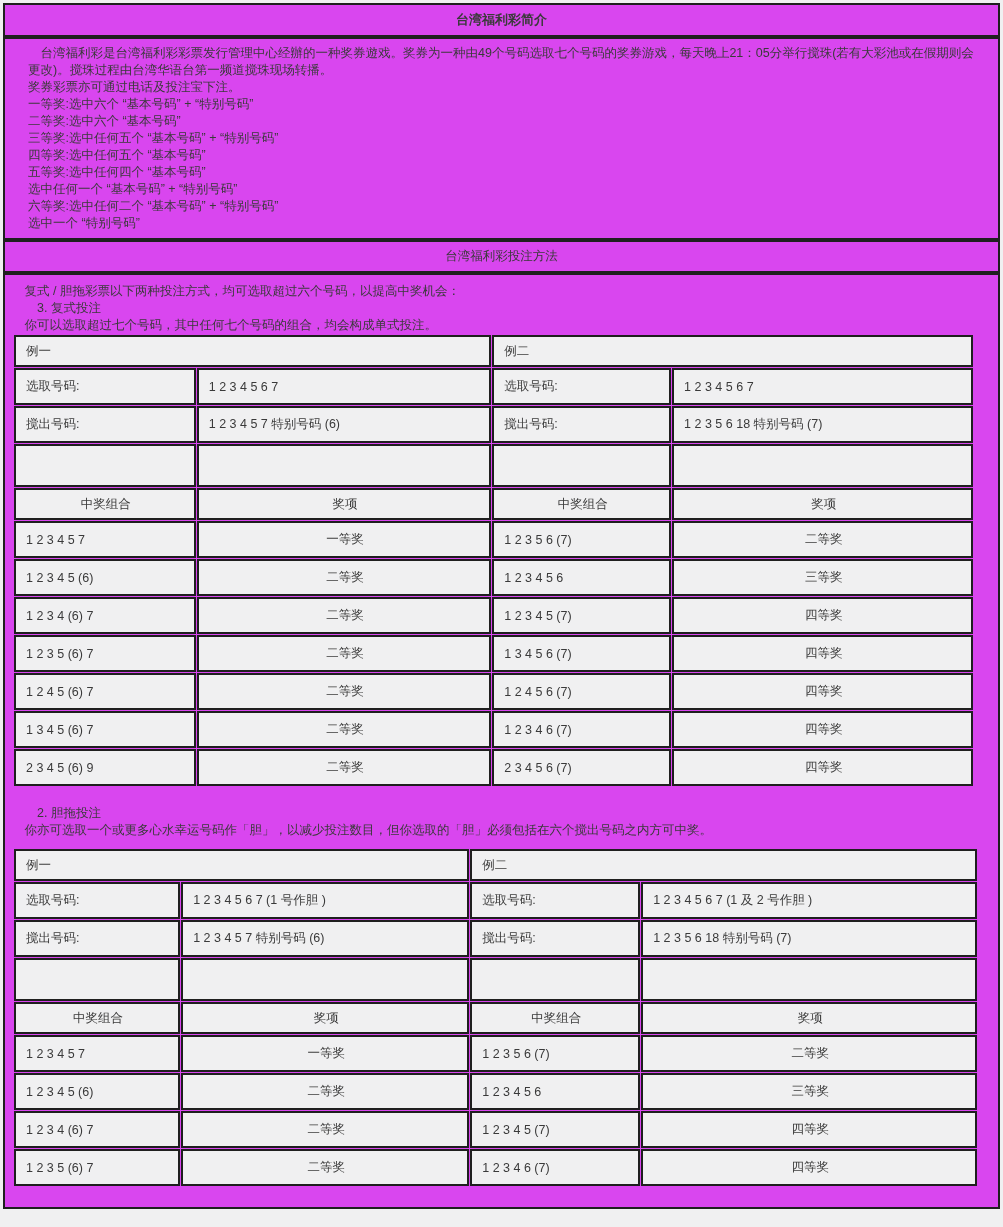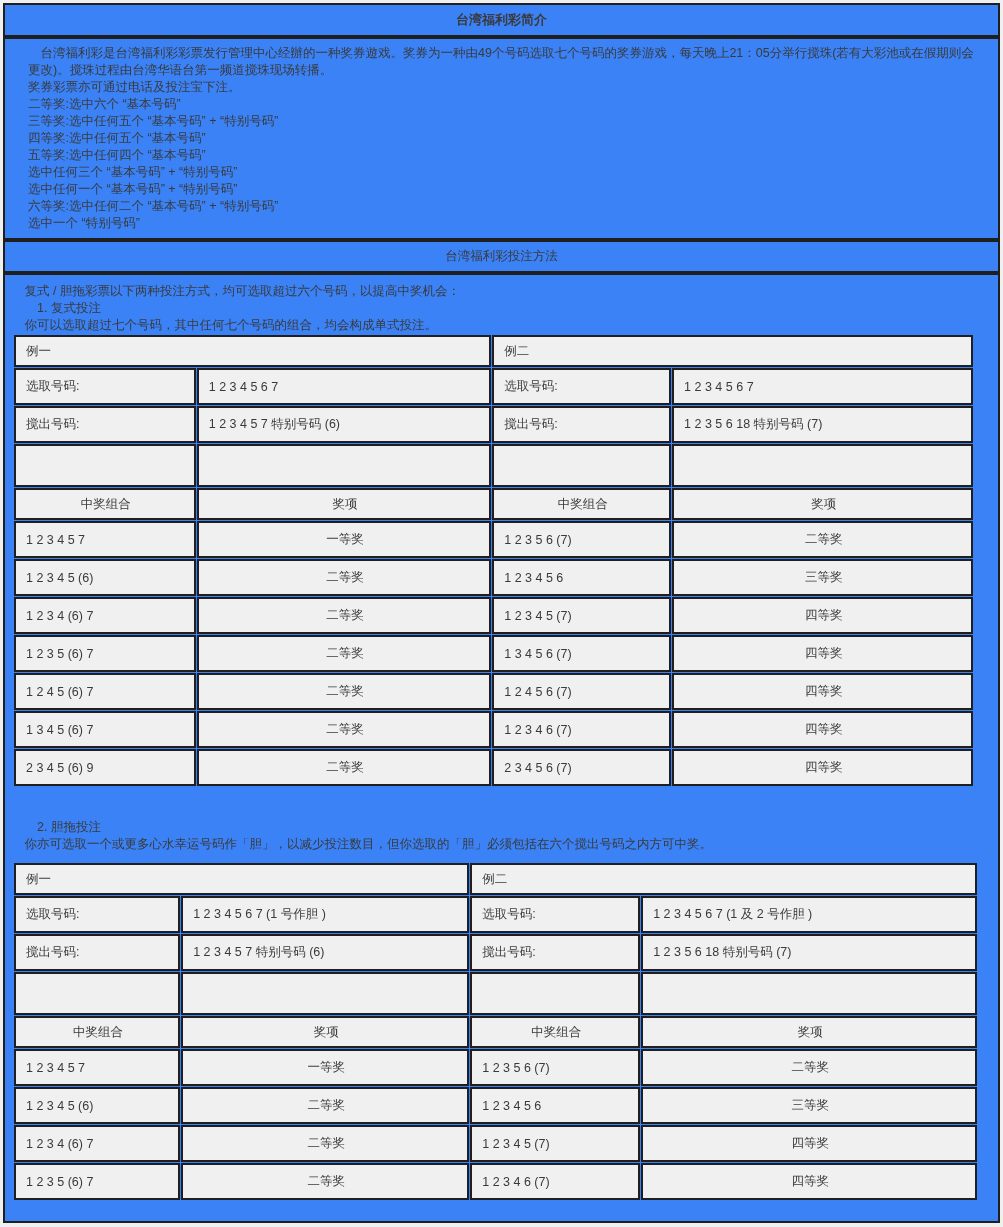"台湾福利彩简介" .box { background: #3b82f6 -> #d946ef }
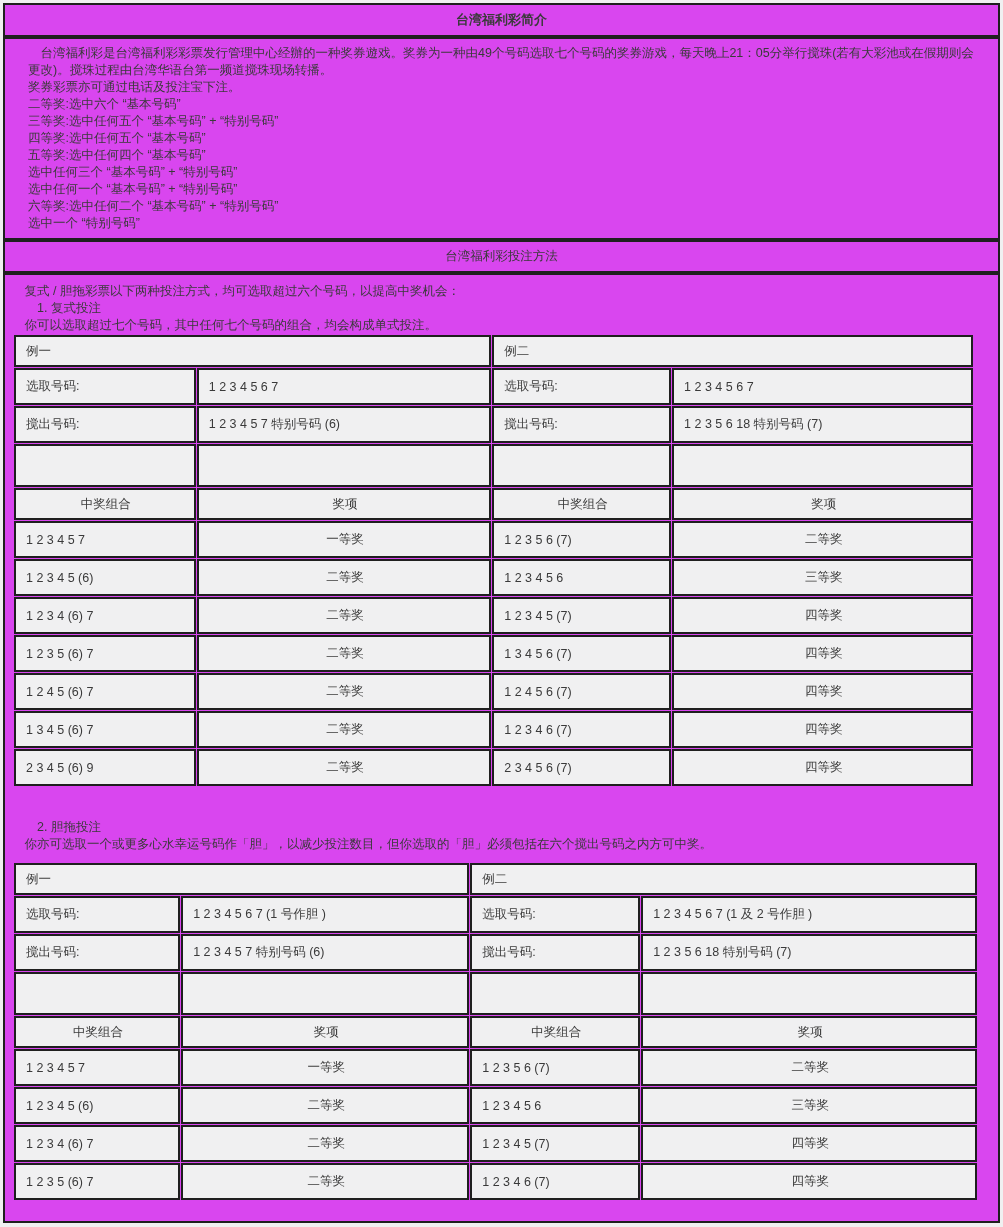"一等奖:选中六个 “基本号码” + “特别号码”" div.text-line { html: none -> <div>一等奖:选中六个 “基本号码” + “特别号码”</div> }
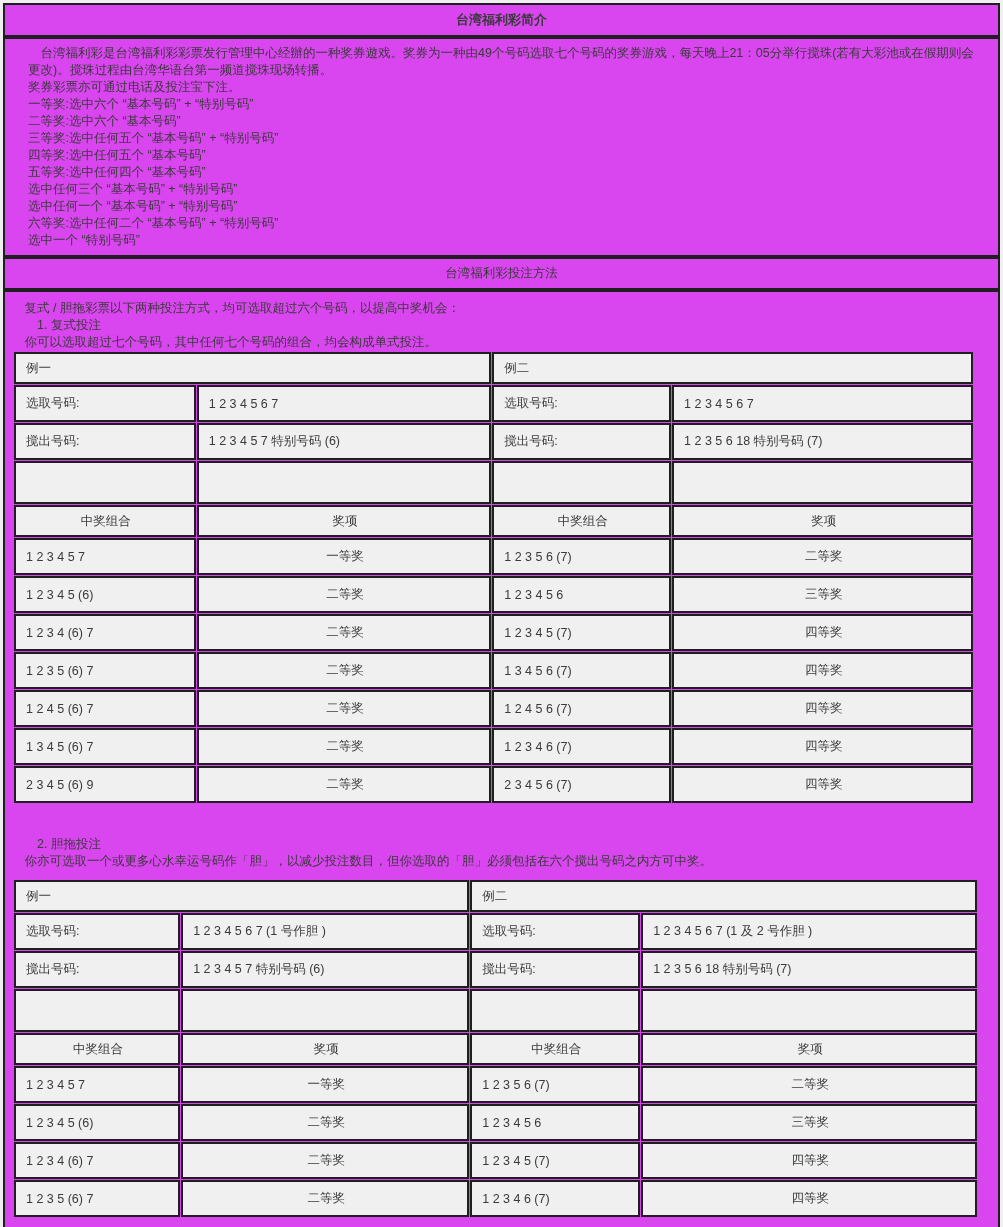"选中任何三个 “基本号码” + “特别号码”" div.text-line { html: <div>选中任何三个 “基本号码” + “特别号码”</div> -> none }
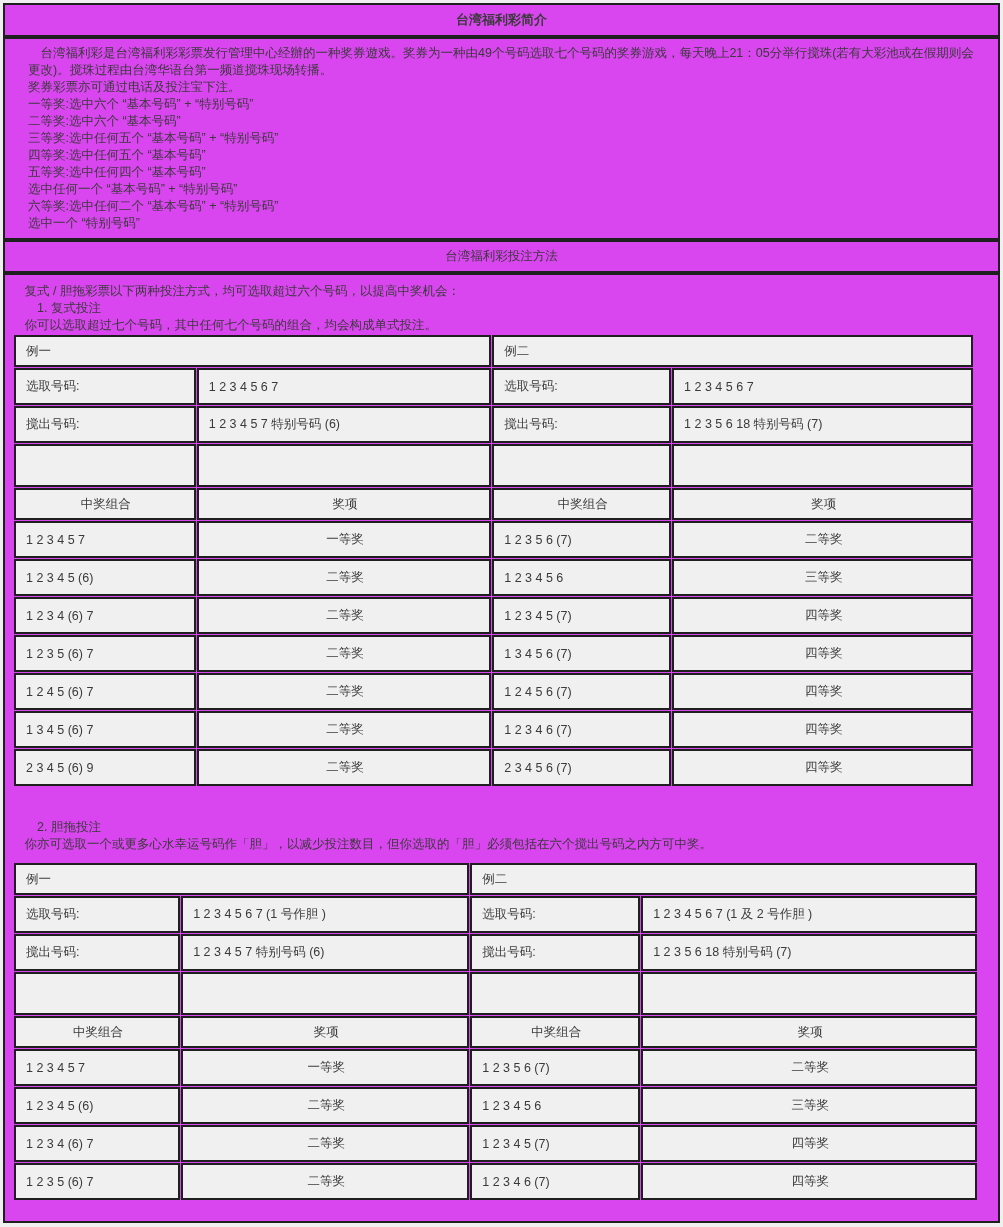"1. 复式投注" div.text-line { text: 1 -> 3 }
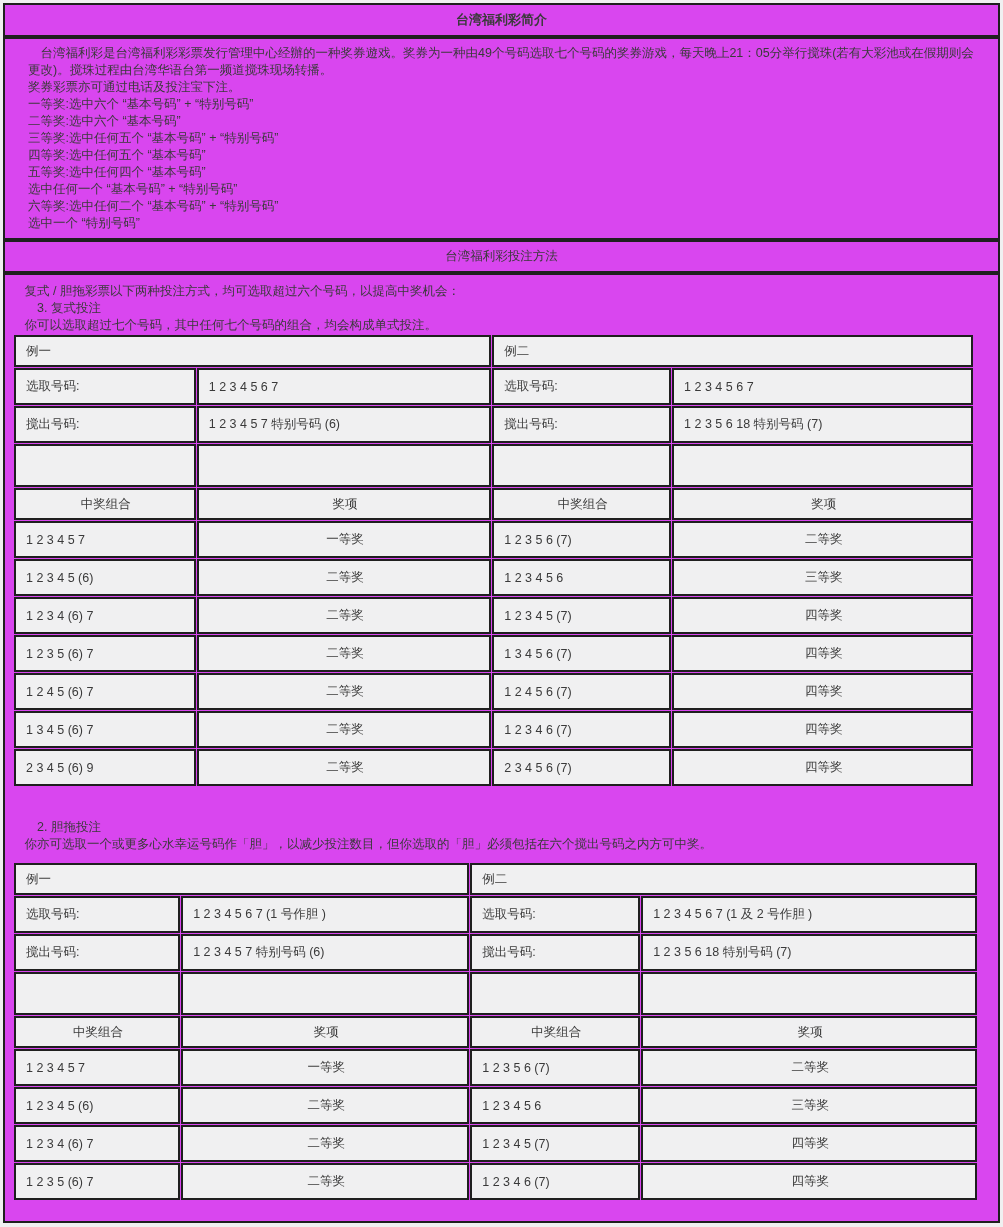"2. 胆拖投注" .mid-text { margin-top: 32px -> 18px }
